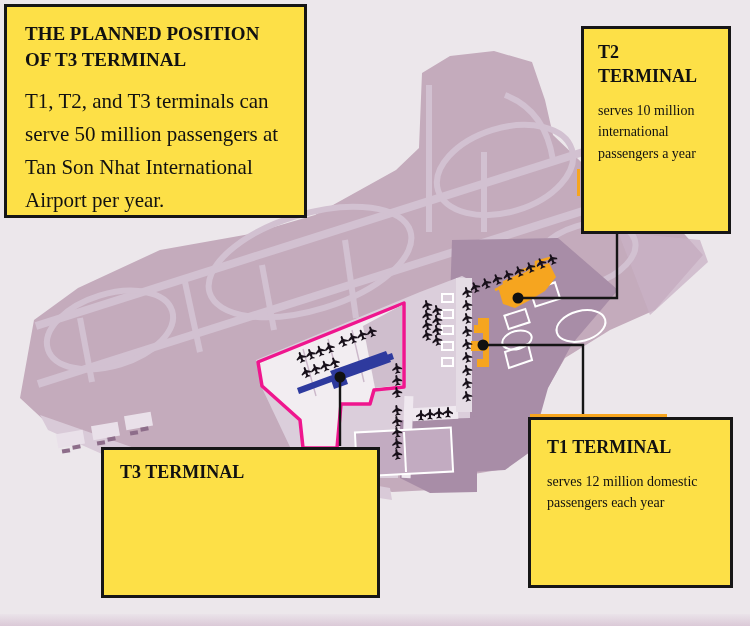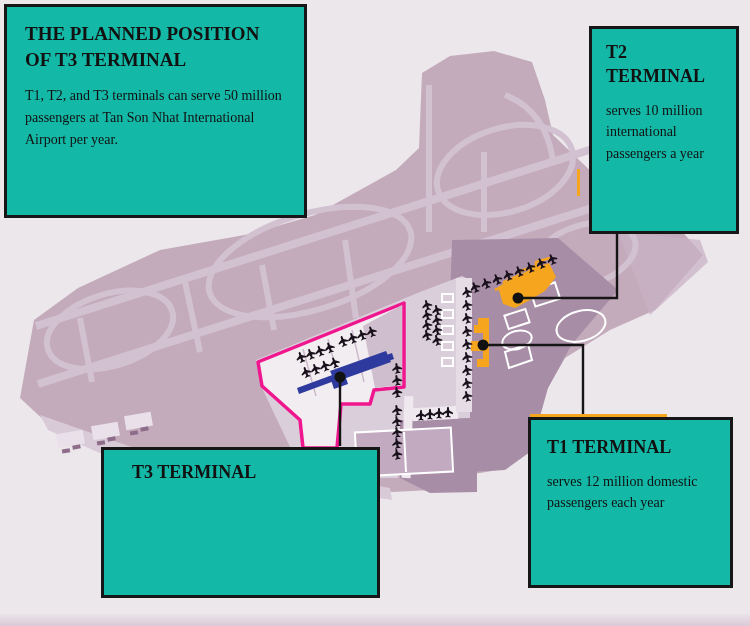"THE PLANNED POSITION OF T3" .callout { background: #14b8a6 -> #fde047 }
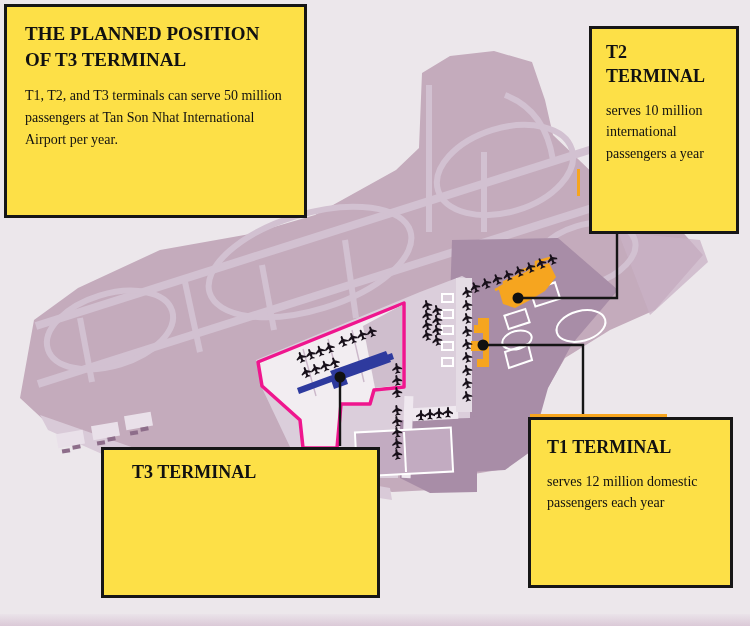"T2 TERMINAL" .box-t2 { margin-left: 8px -> none }
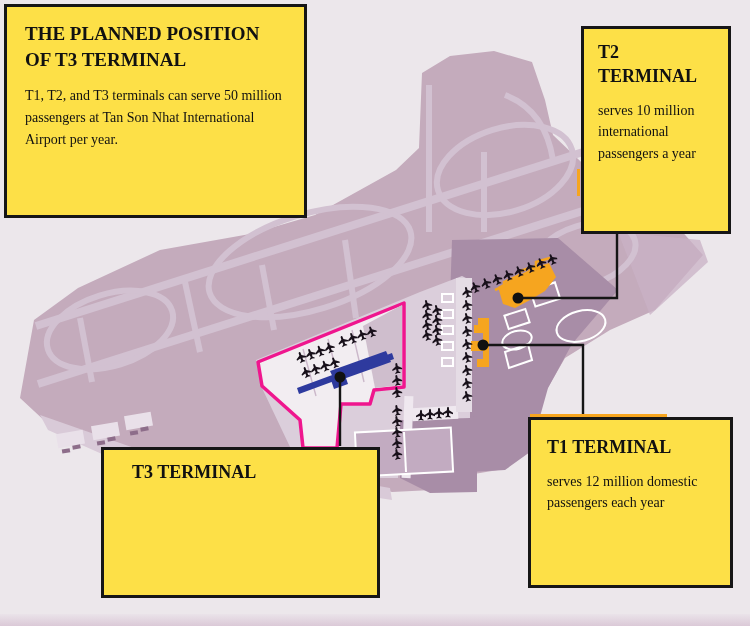"T1, T2, and T3 terminals" .box-main .bdy { font-size: 14px -> 21px }
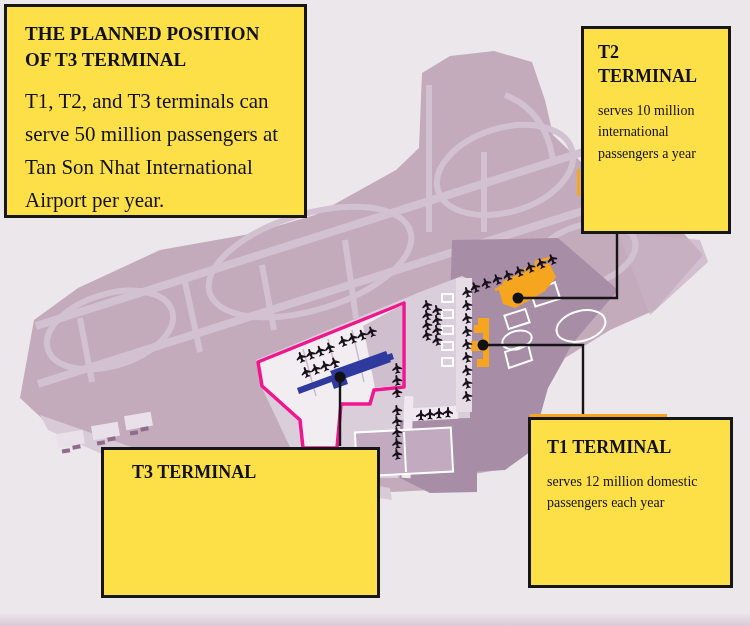"T3 TERMINAL" .box-t3 { padding: 11px 28px -> 11px 16px }
